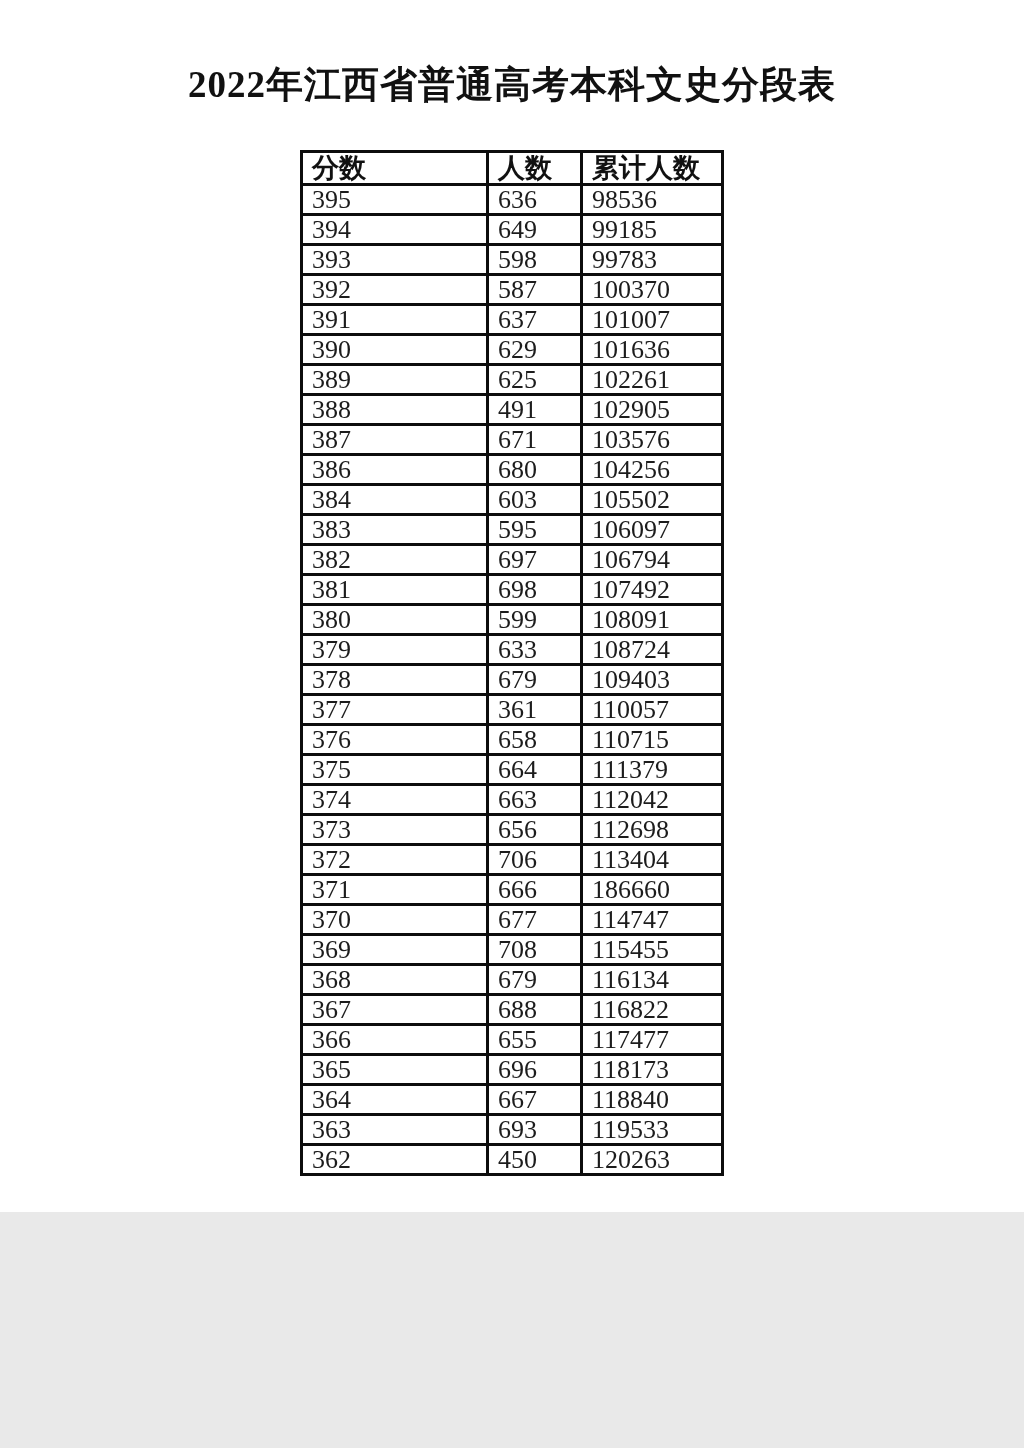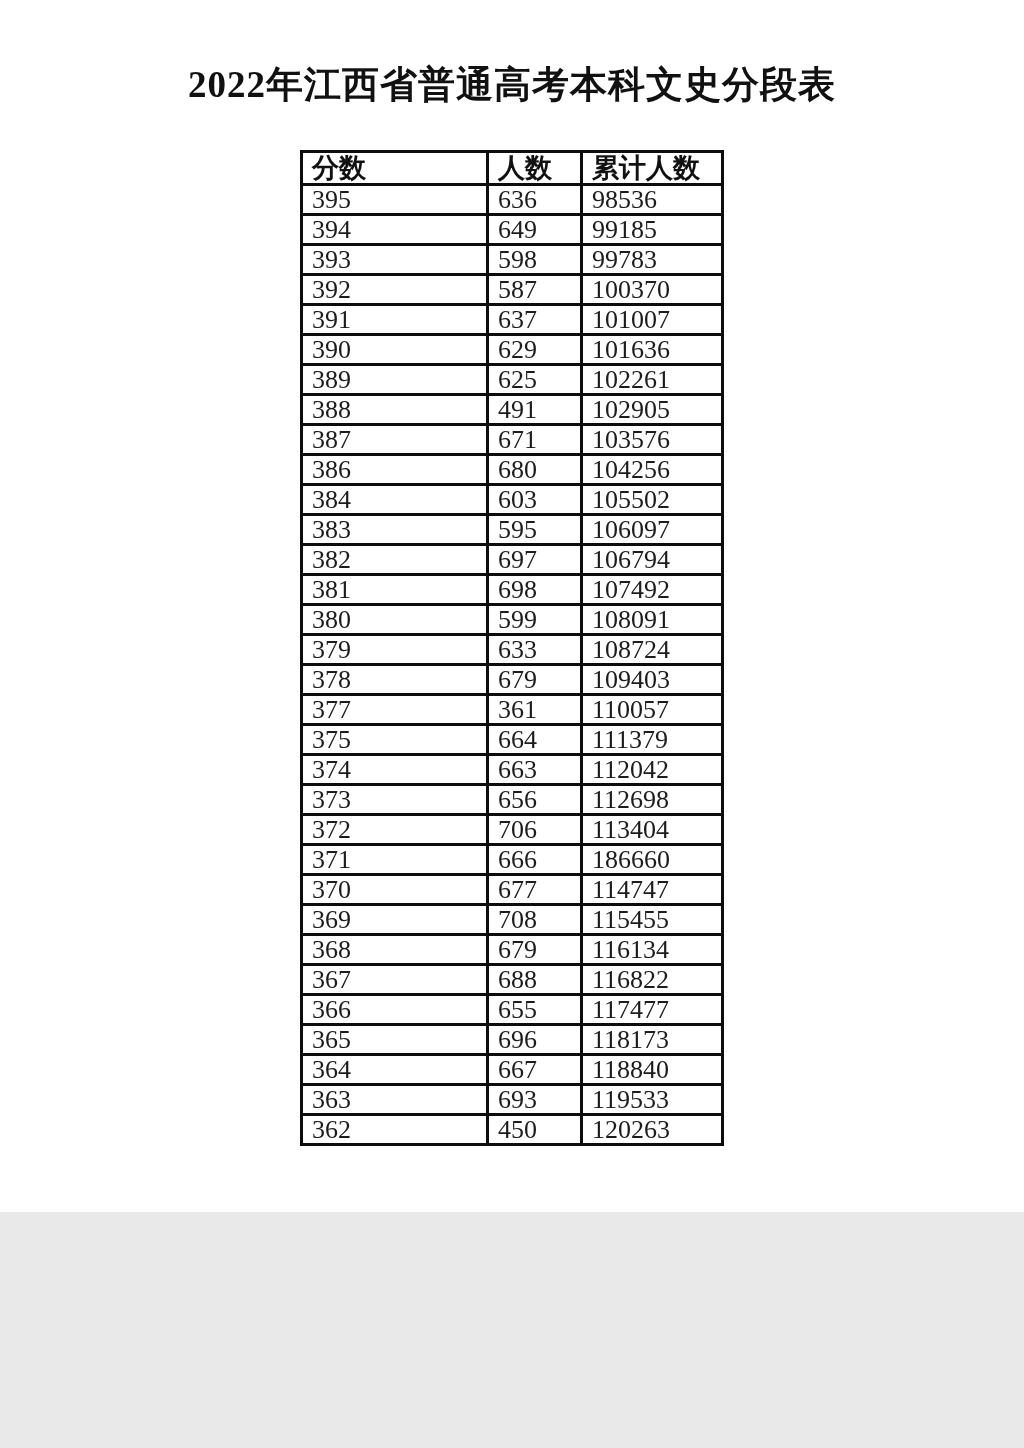"376" tr { html: none -> <tr> <td>376</td> <td>658</td> <td>110715</td> </tr> }
